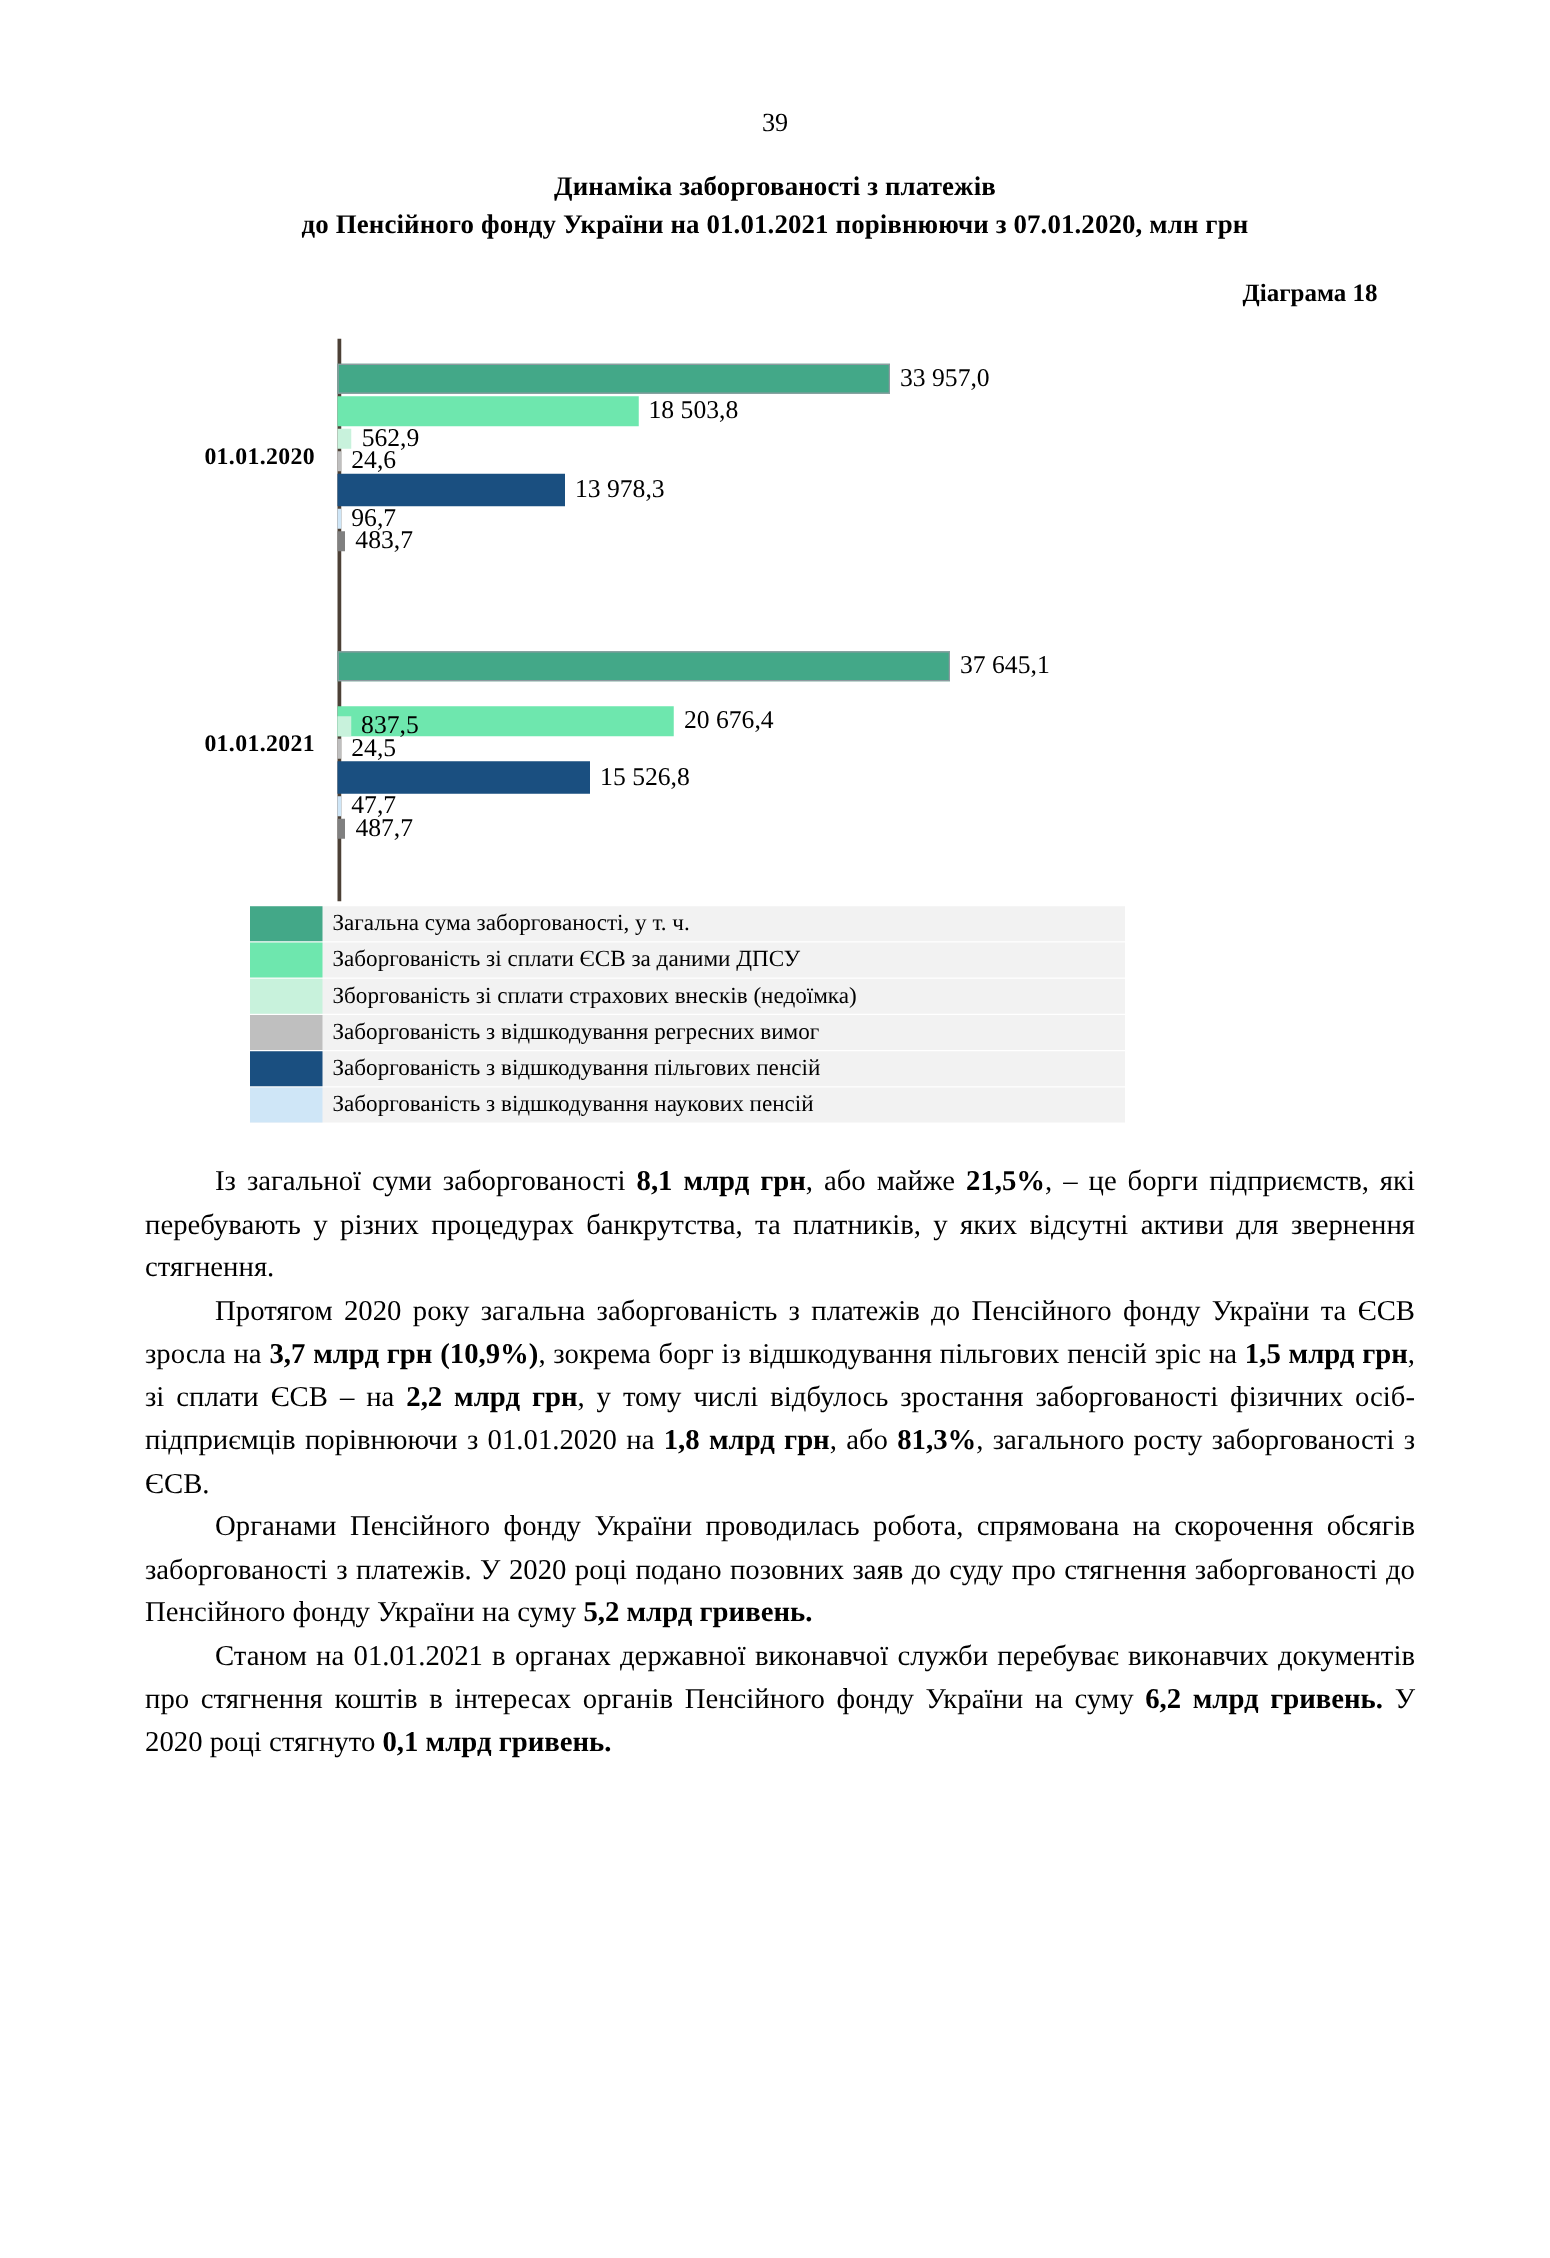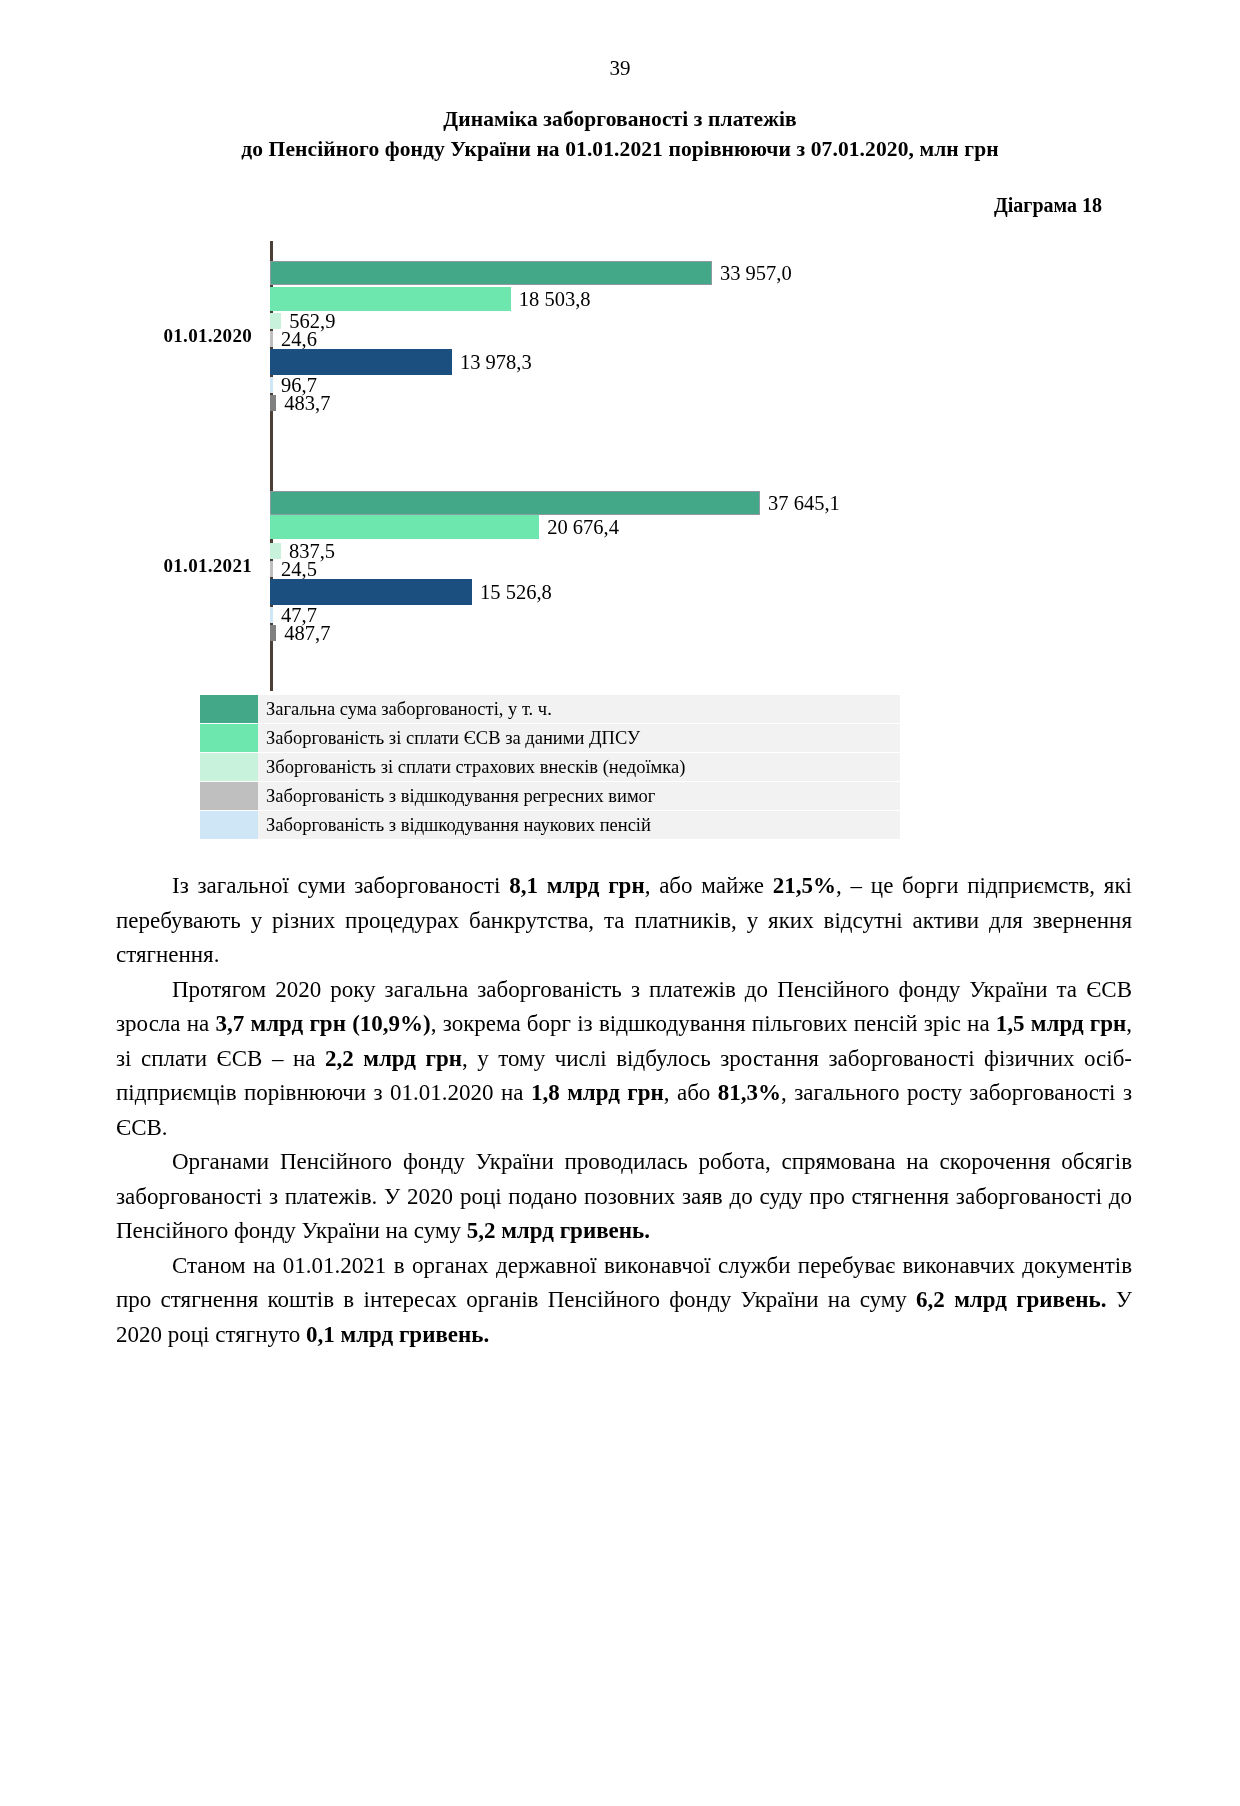"39" .page-number { padding-top: 58px -> 88px }
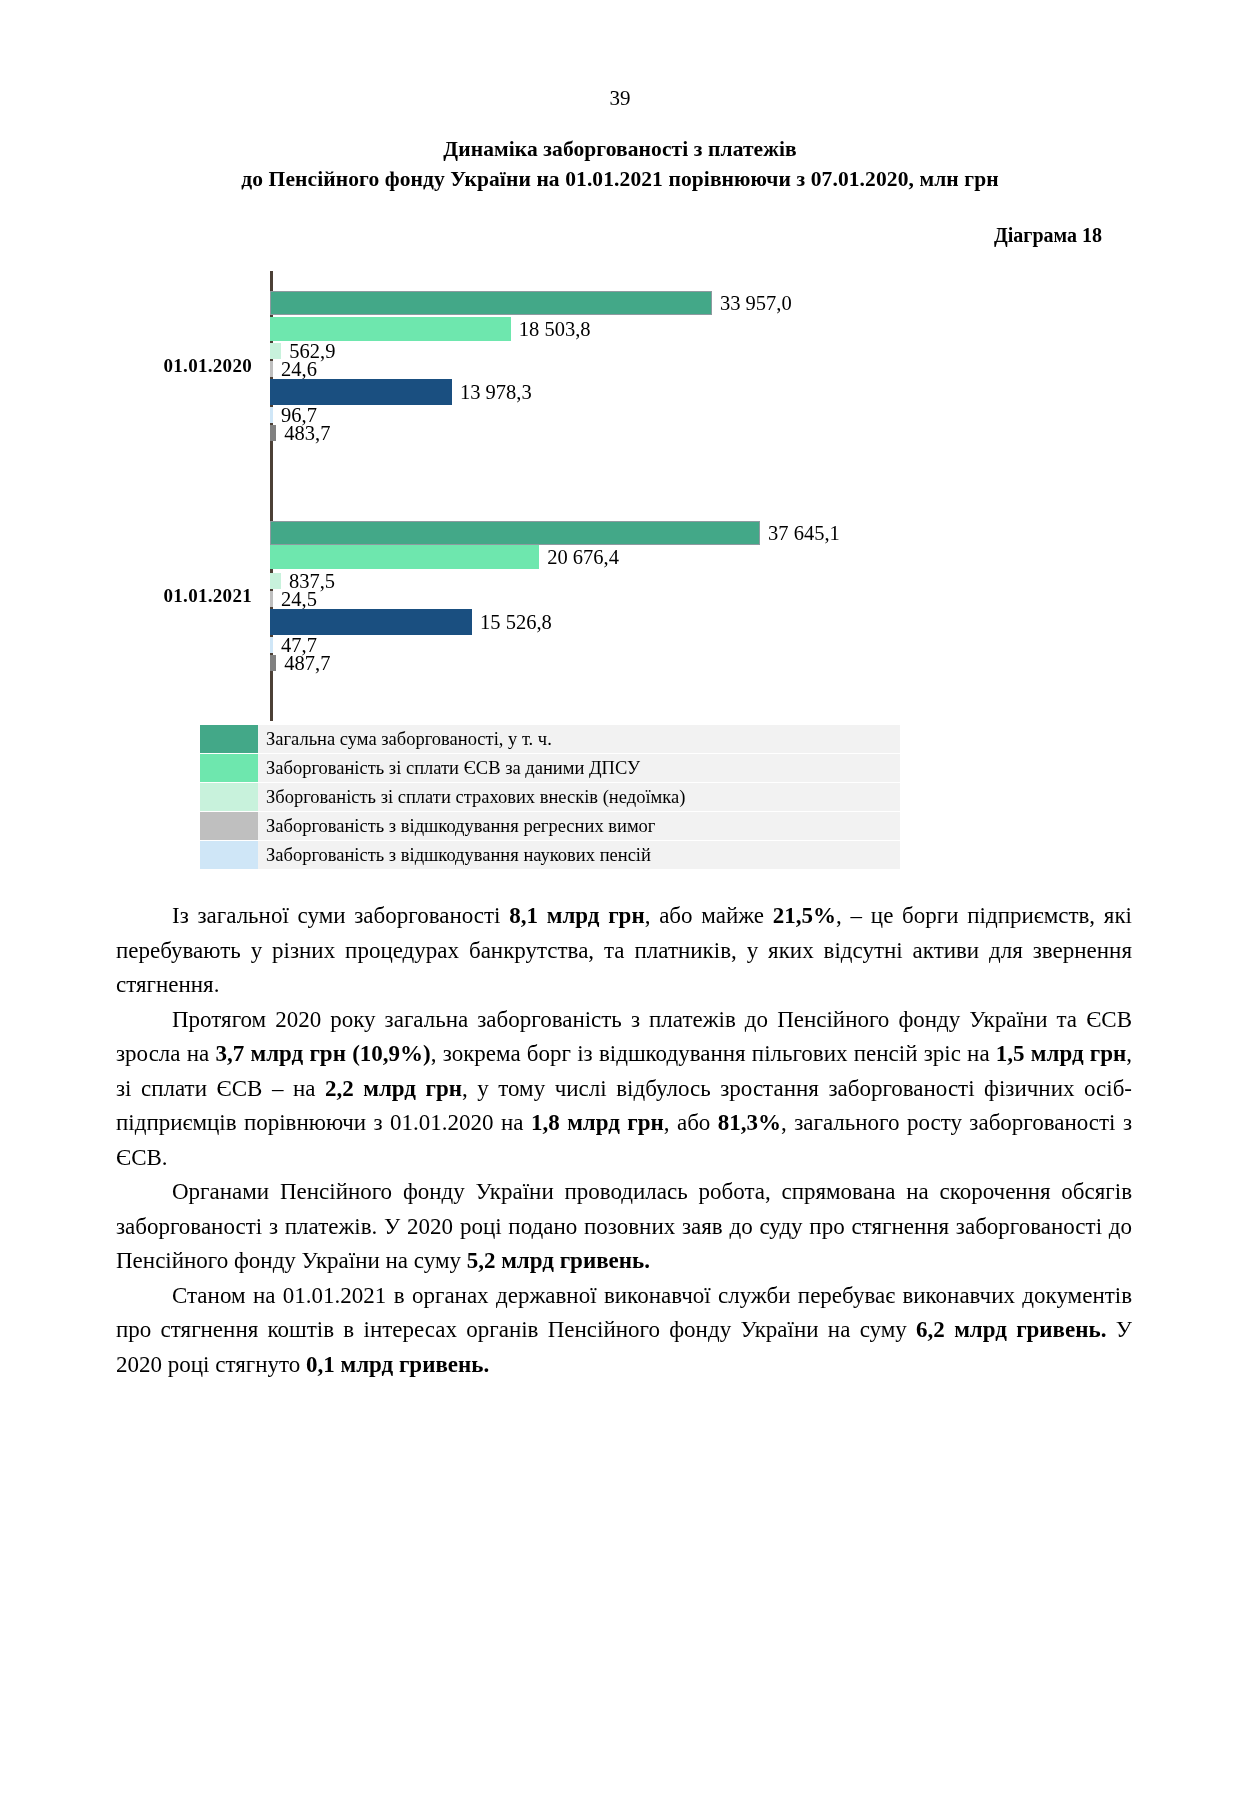"20 676,4" div.bar-row { top: 24px -> 44px }
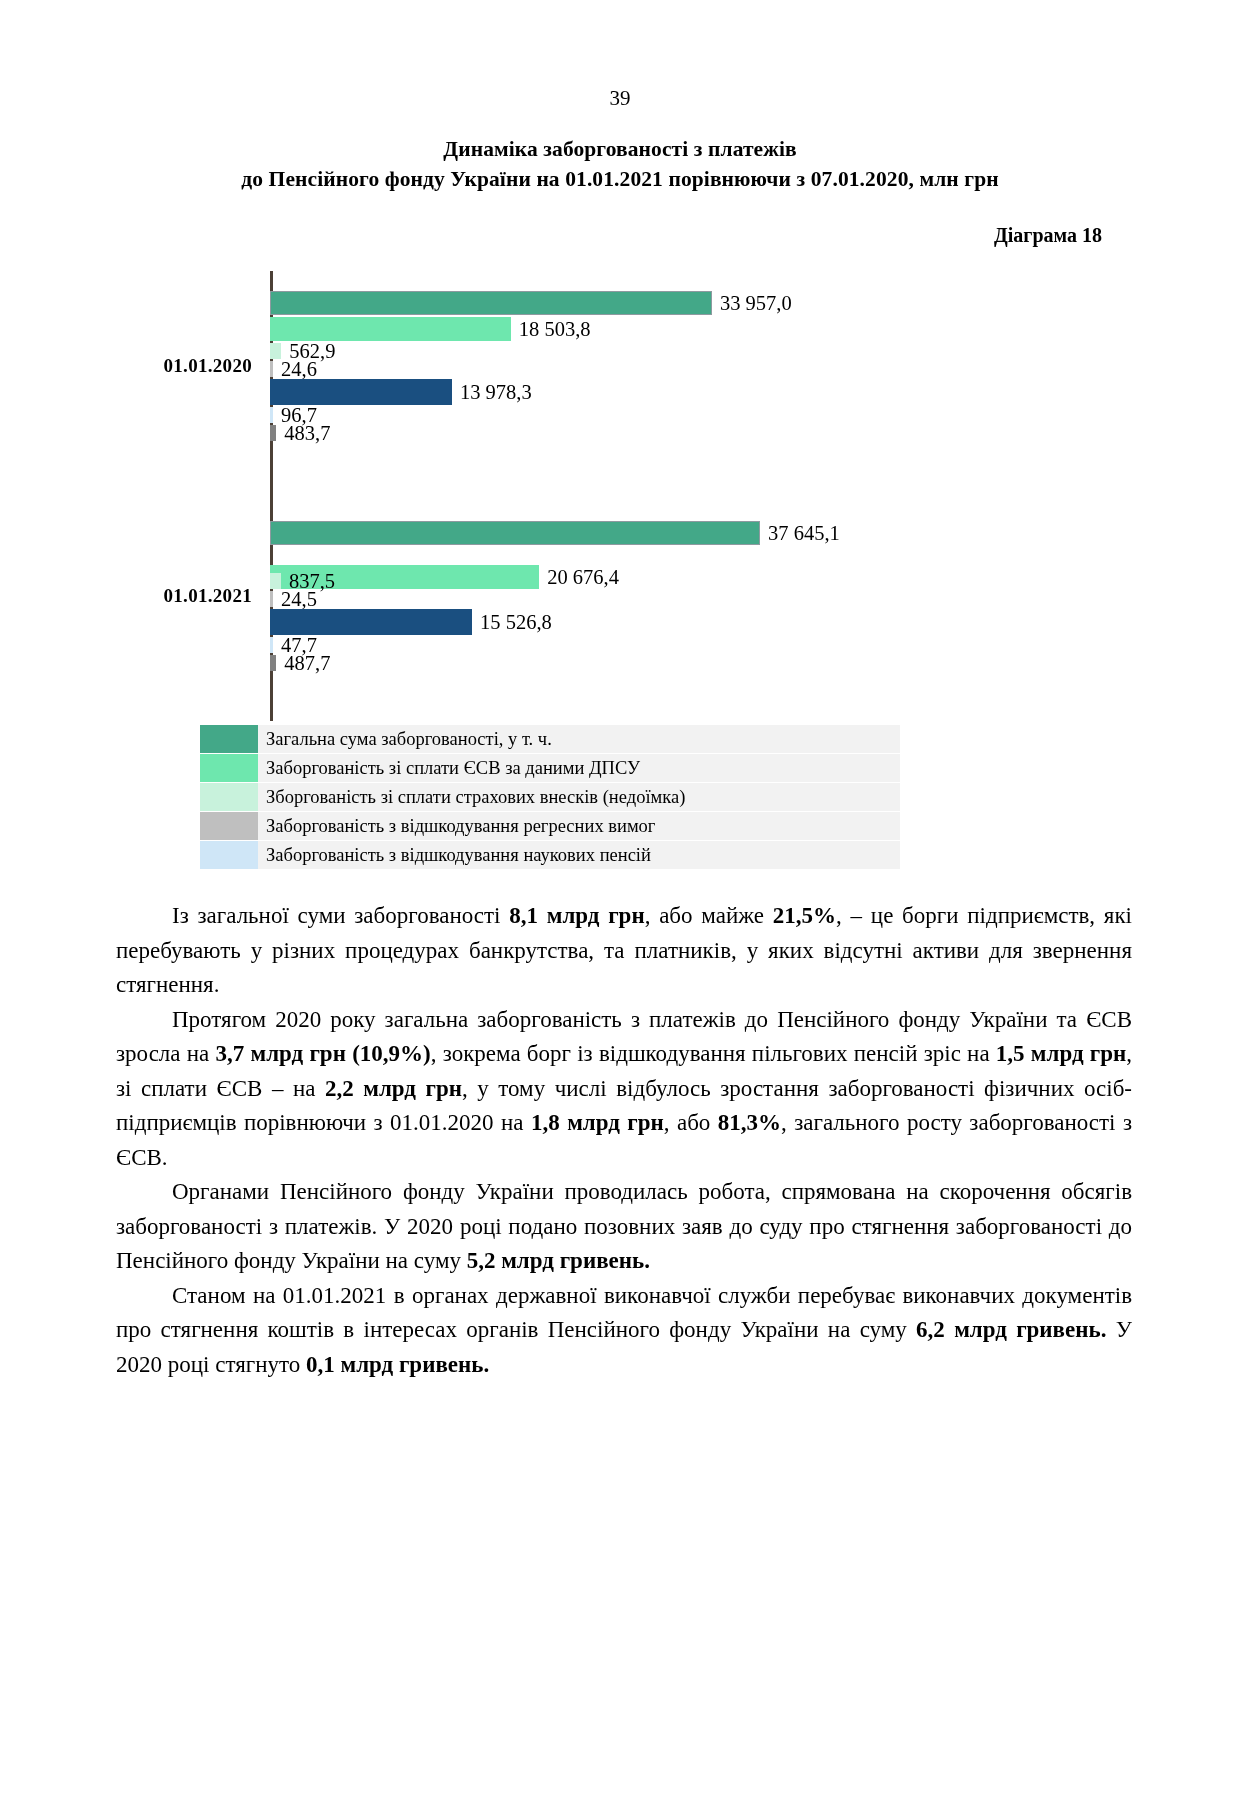"Заборгованість з відшкодування пільгових" div.legend-row { html: none -> <div> <div></div> <div>Заборгованість з відшкодування пільгових пенсій</div> </div> }
